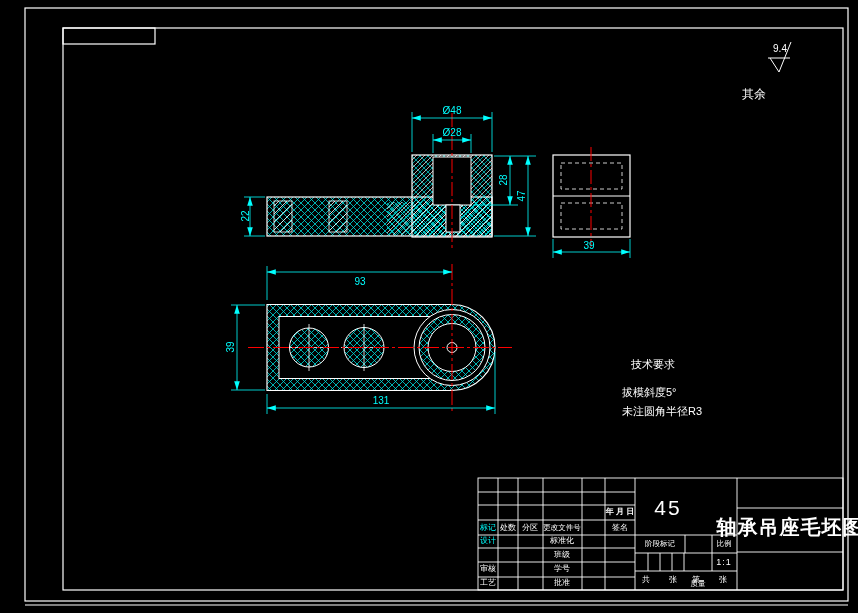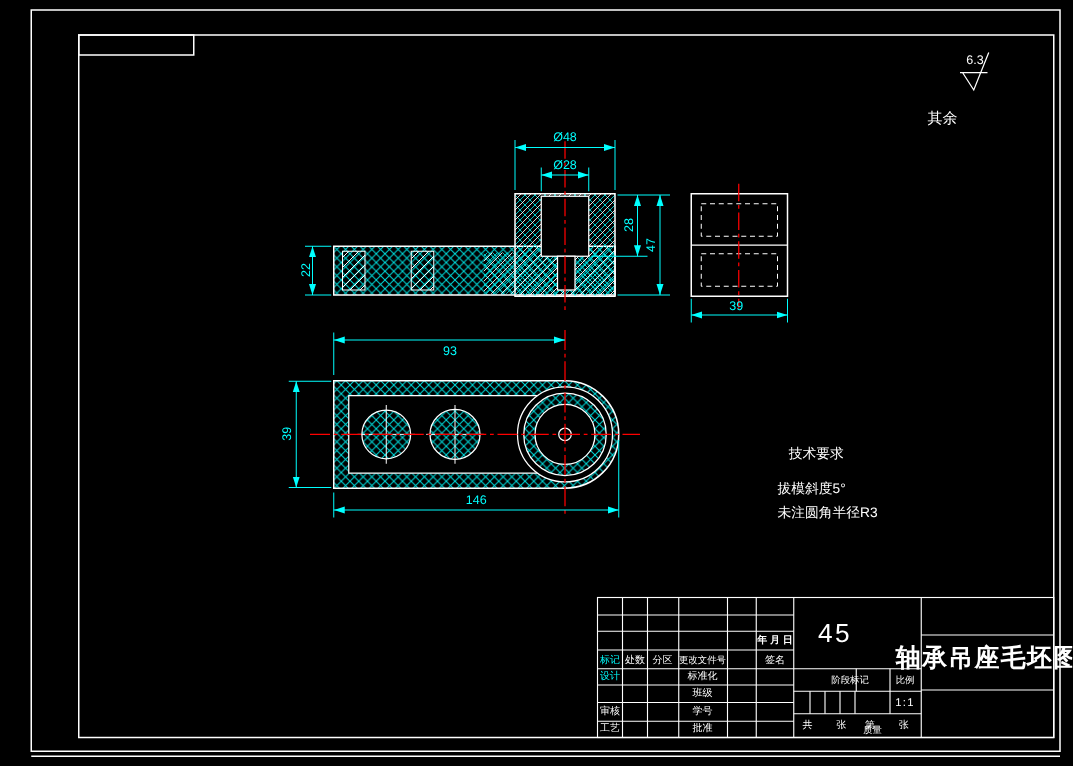"6.3" div.lbl { text: 6.3 -> 9.4 }
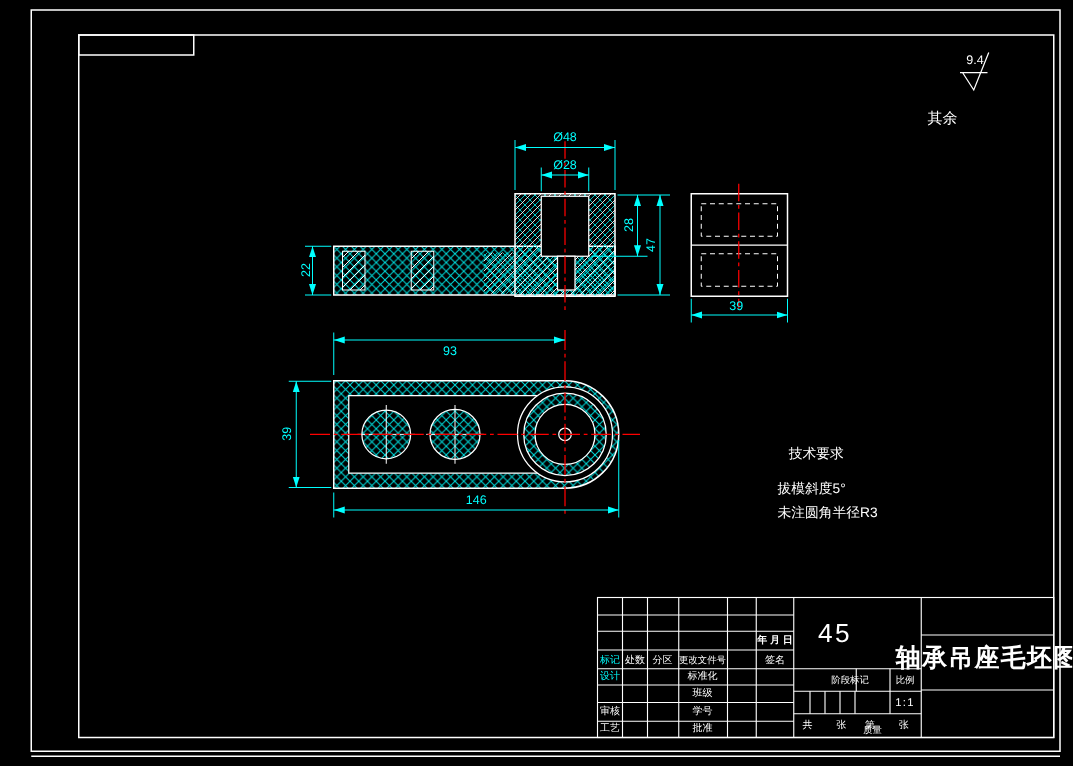"146" div.lbl { text: 146 -> 131 }
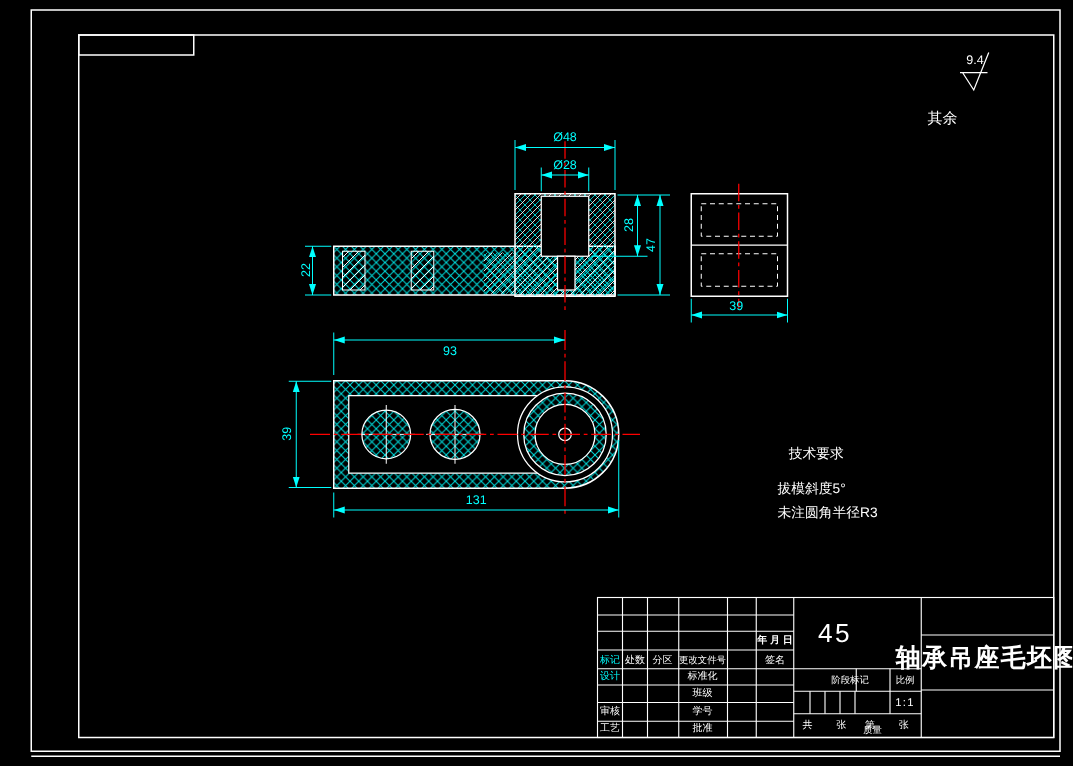"阶段标记" div.lbl { margin-left: 20px -> none }
